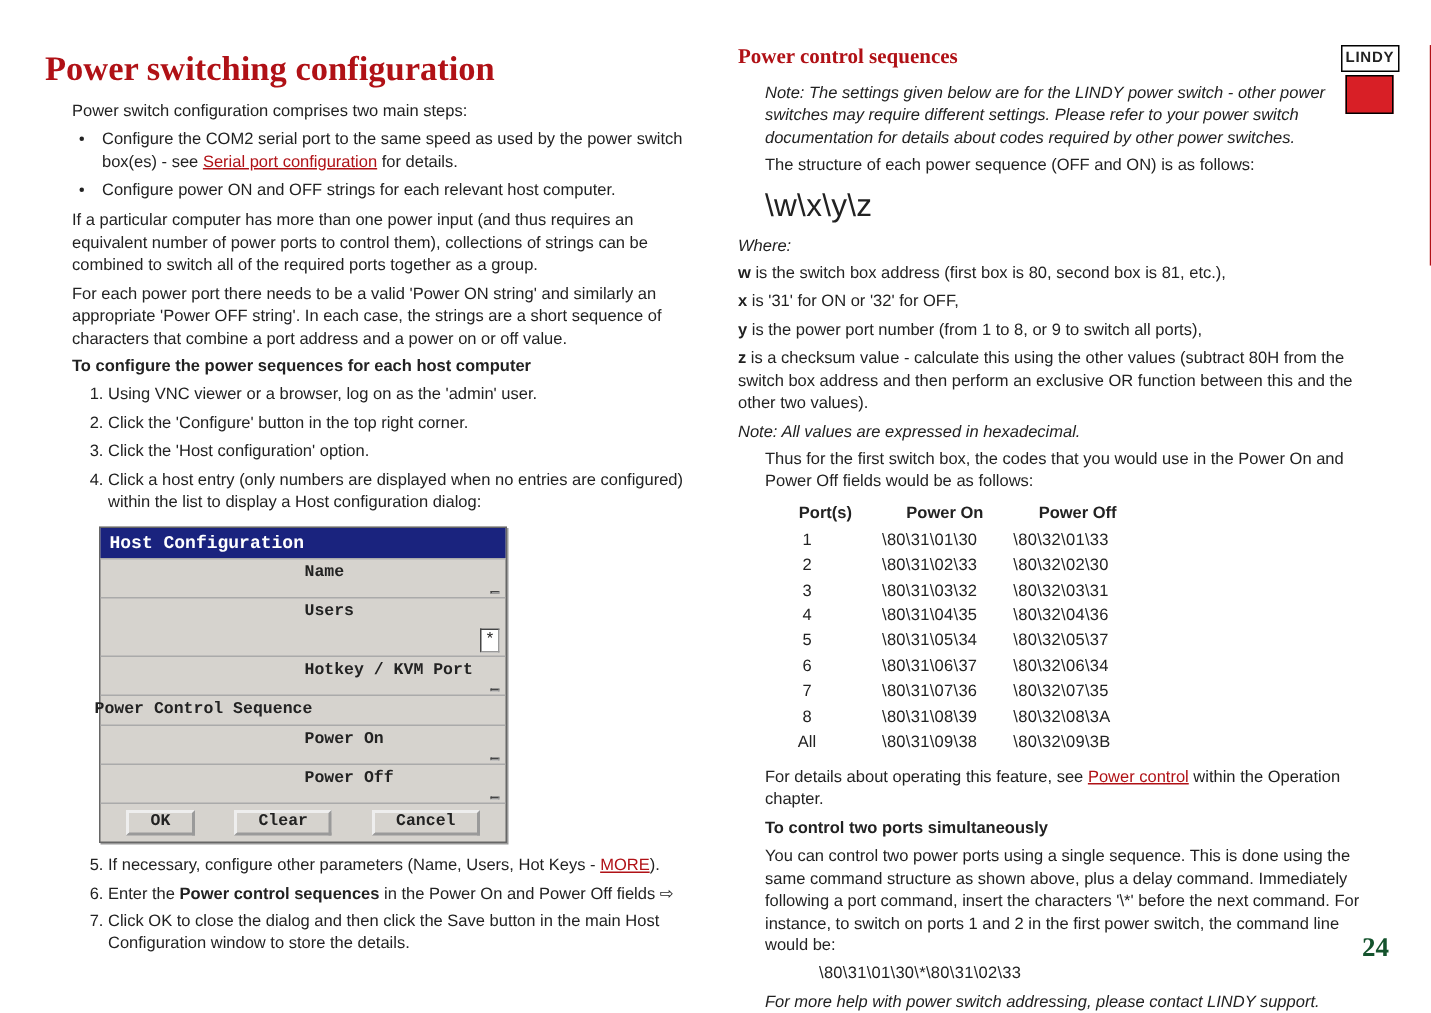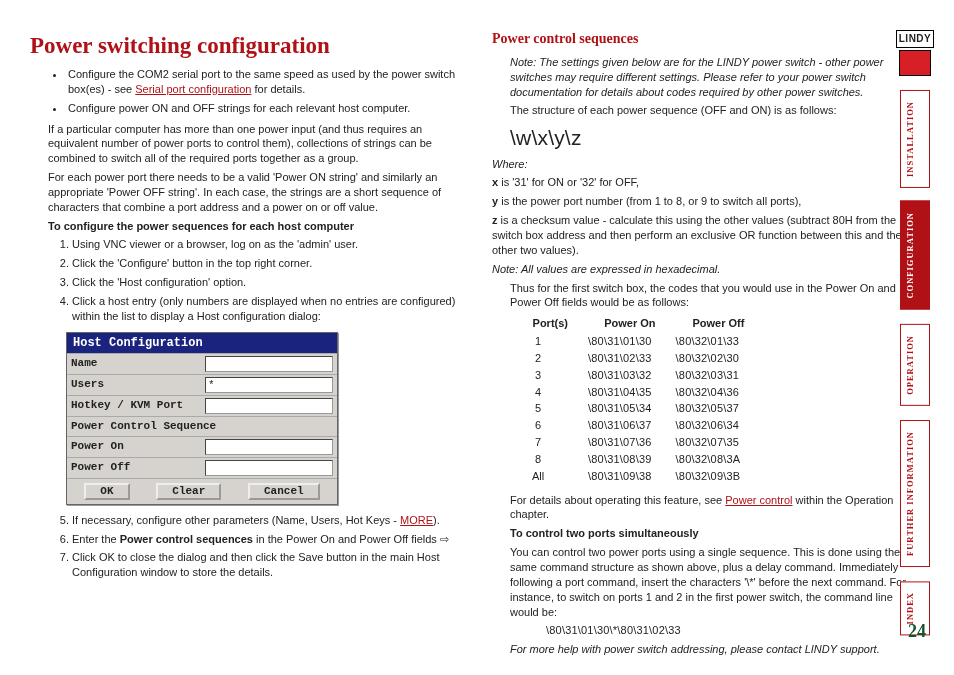"LINDY" .tabs { flex-direction: column -> row }
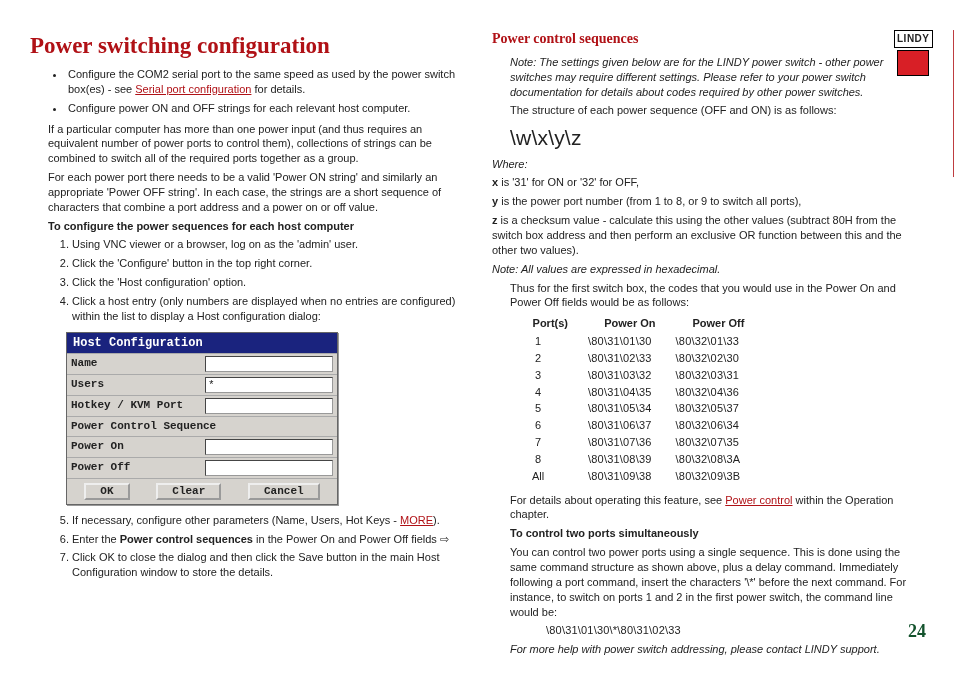"Power switch configuration comprises two" p { html: none -> <p>Power switch configuration comprises two main steps:</p> }
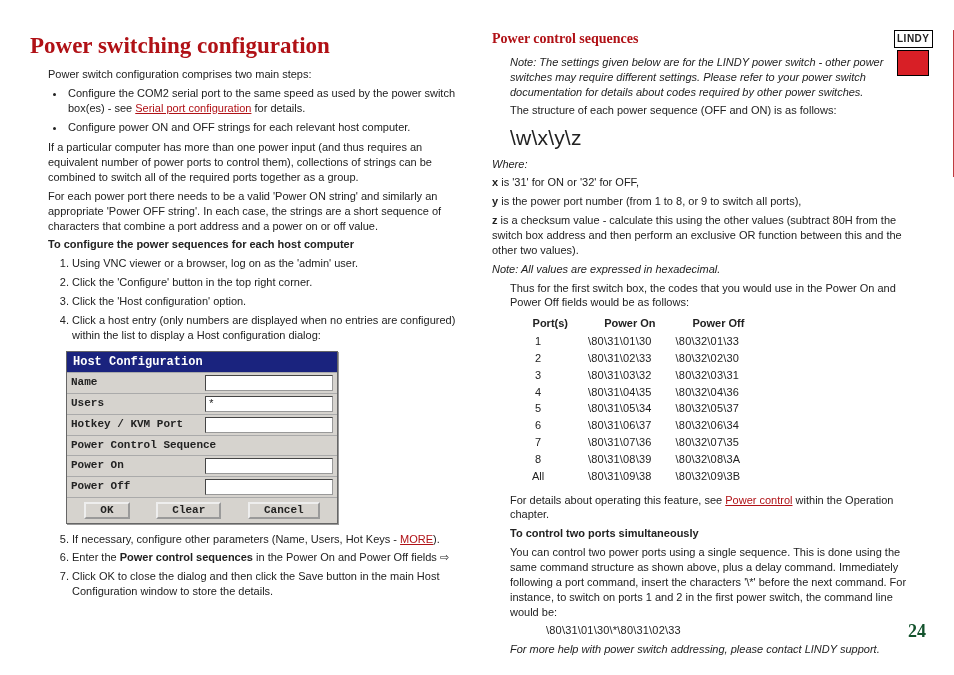"w is the switch box" p { html: none -> <p><span>w</span><span> is the switch box address (first box is 80, second box is 81, etc.),</span></p> }
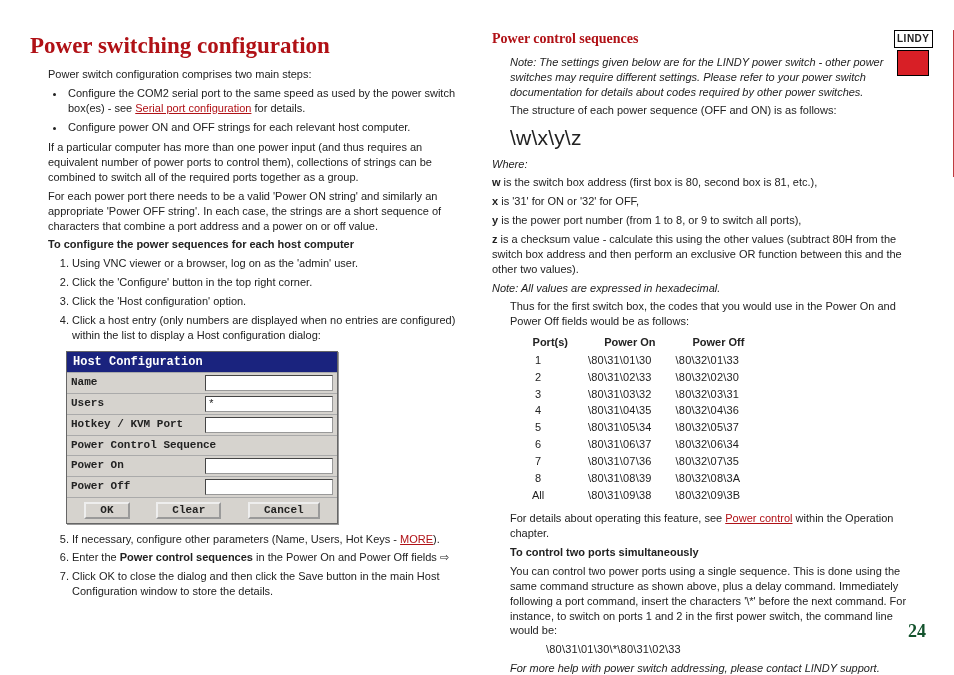"Name" .dlg .row { align-items: flex-start -> flex-end; flex-direction: none -> column }
